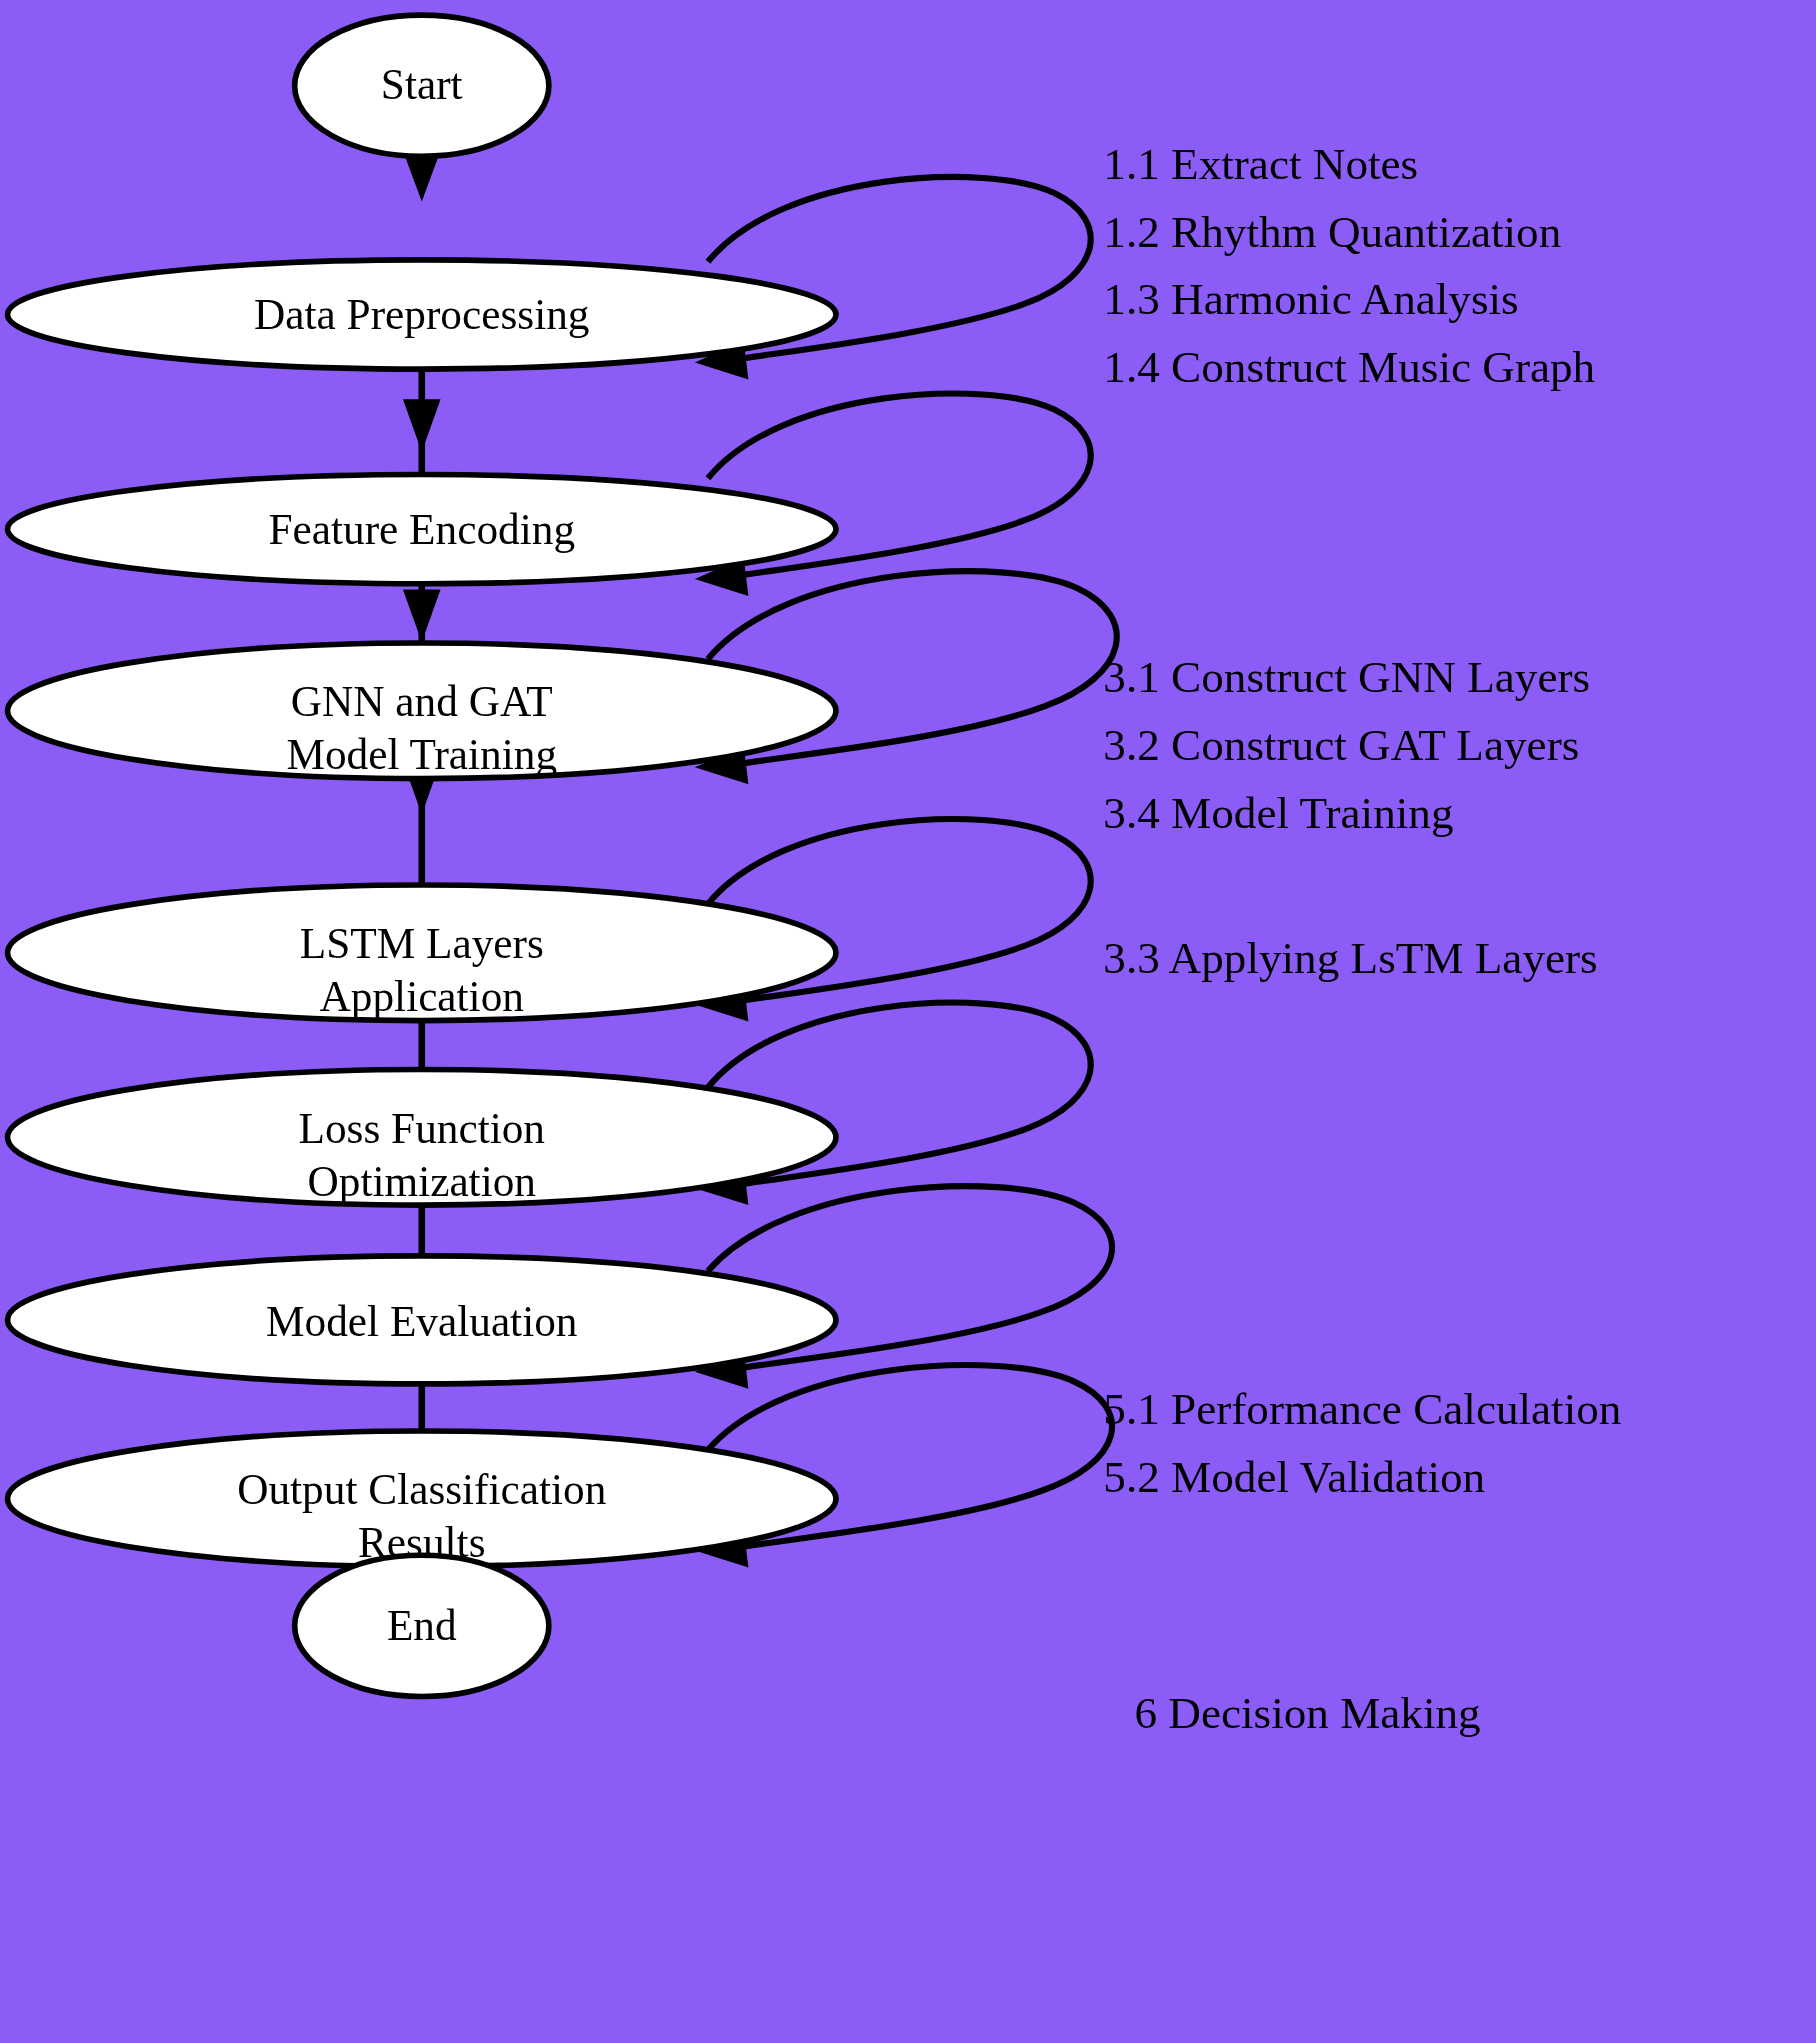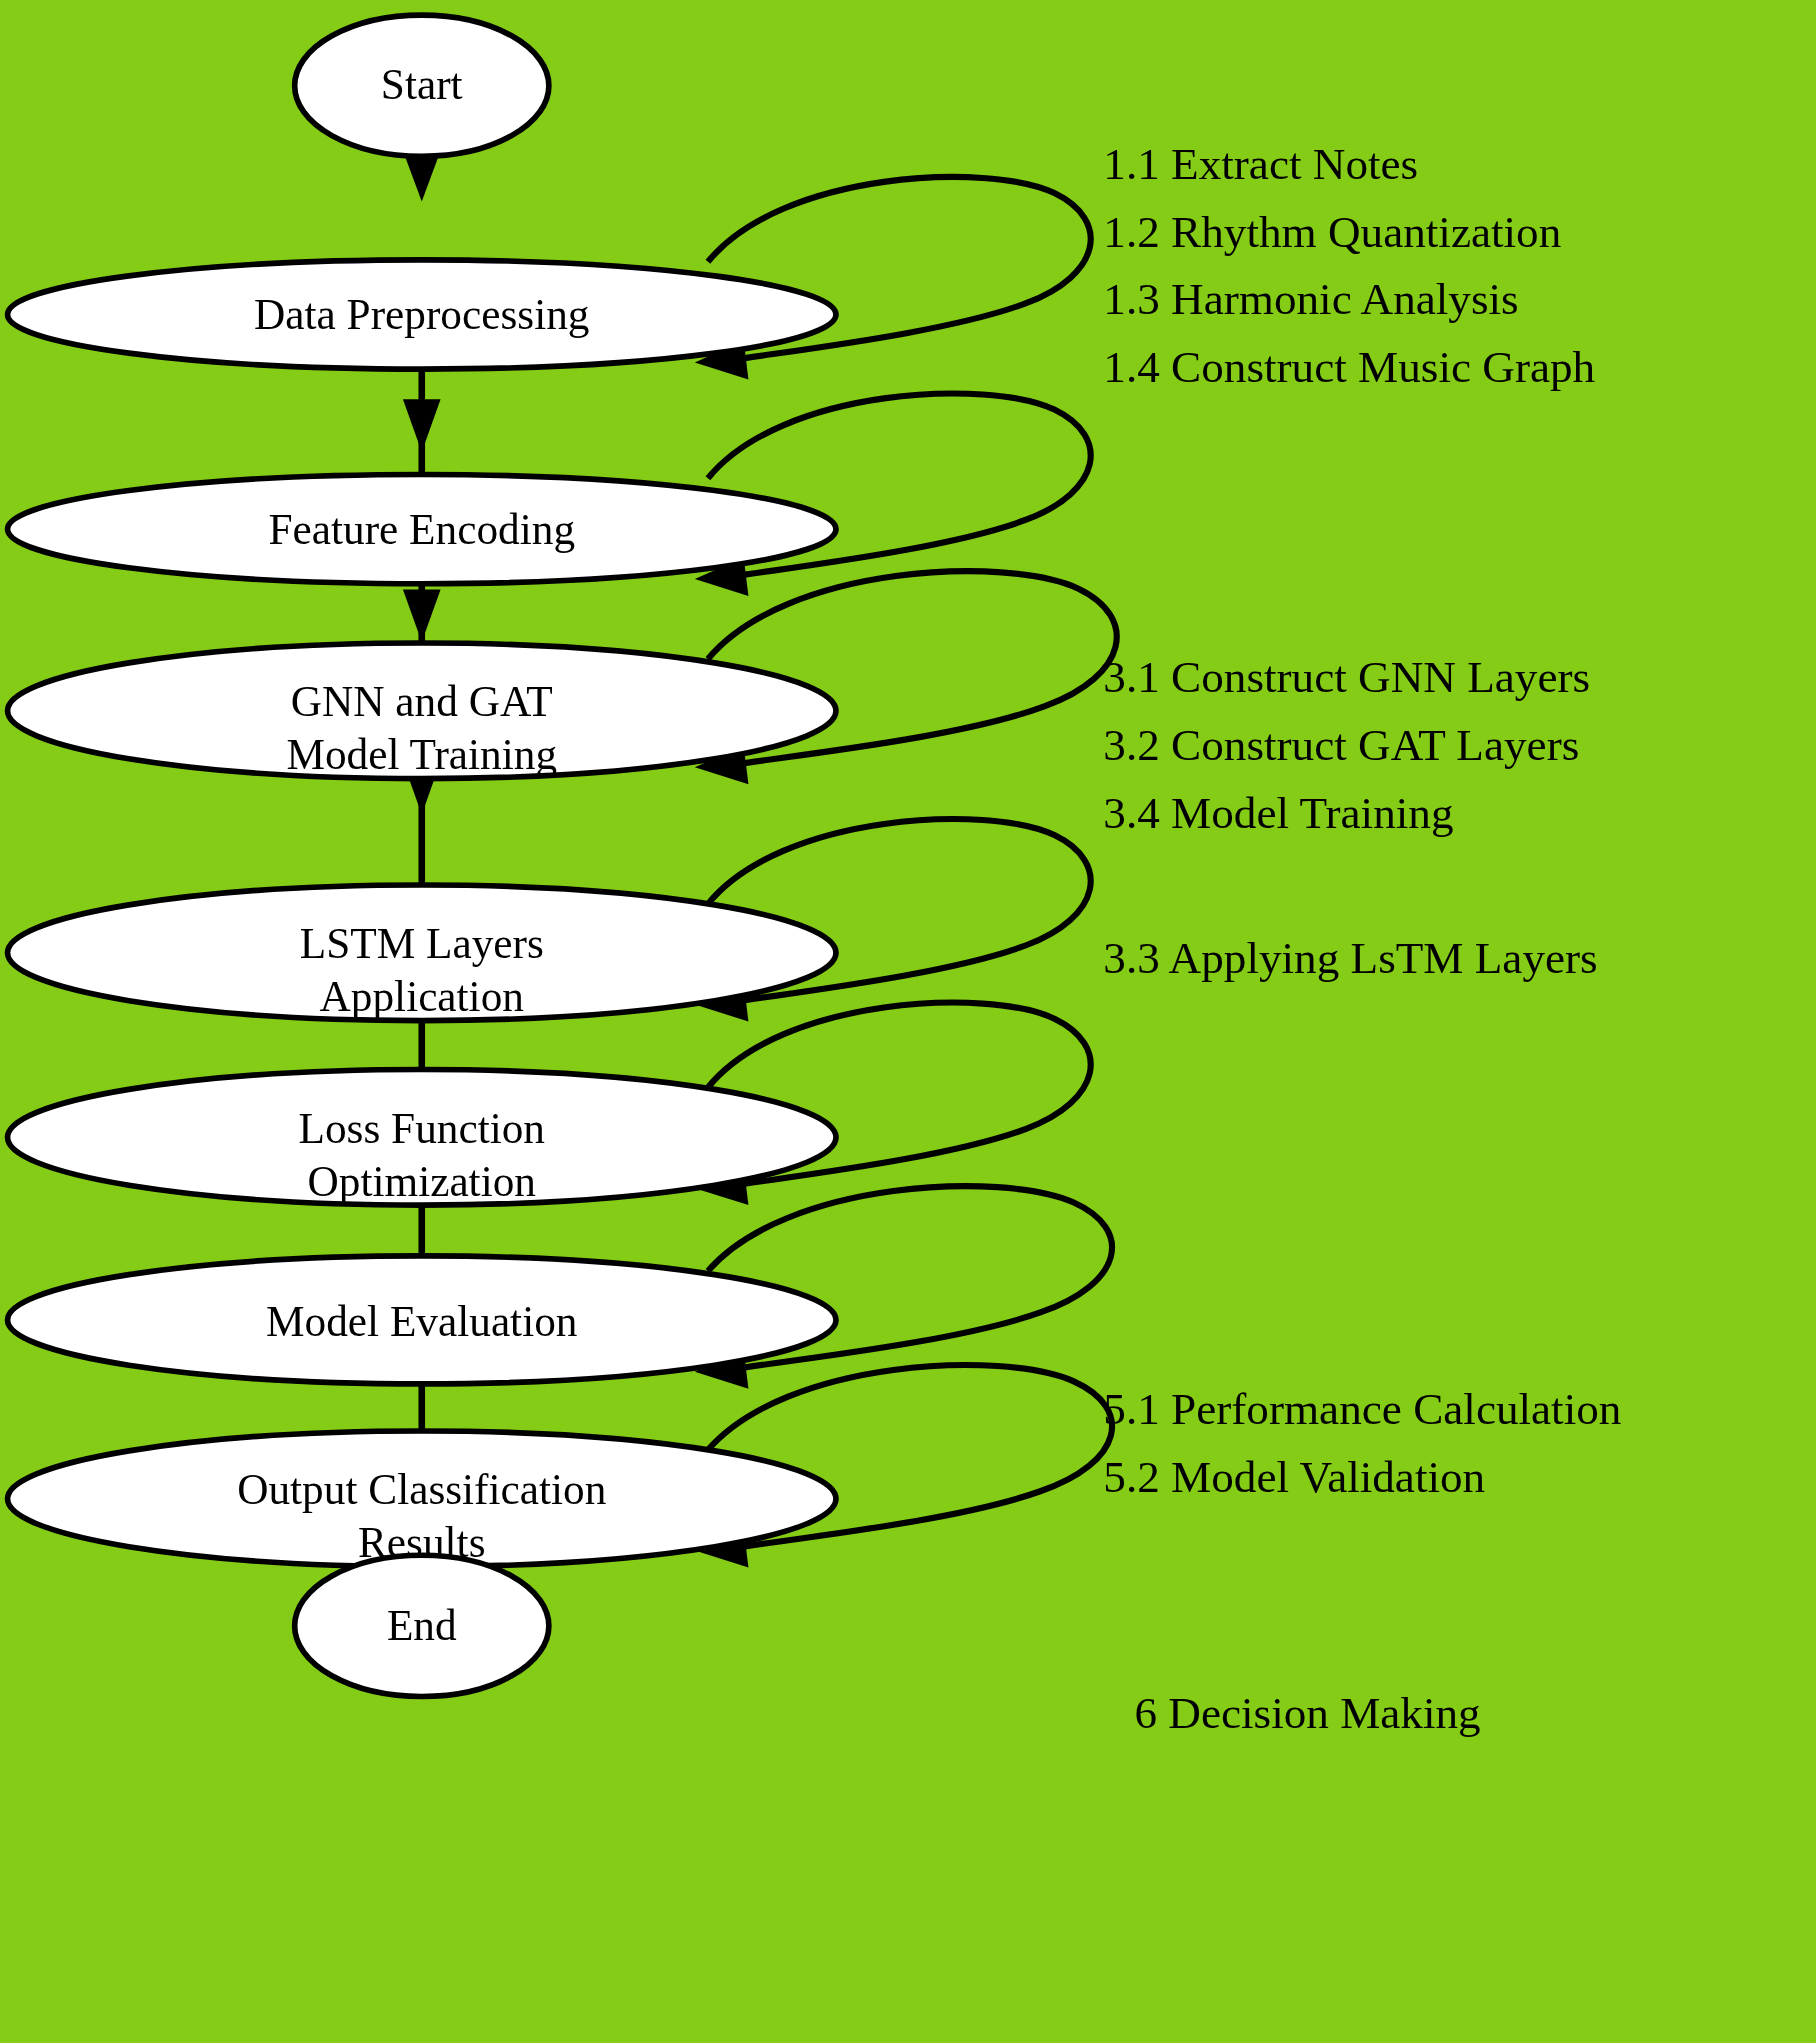"Start" #flow-root { background: #84cc16 -> #8b5cf6 }
